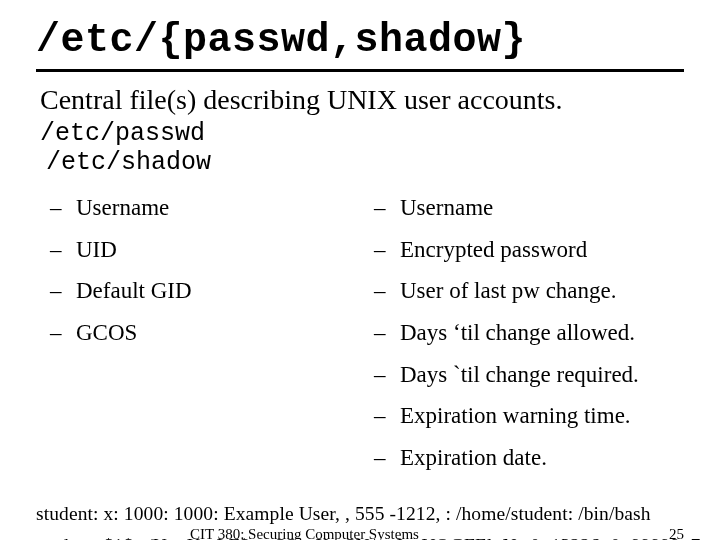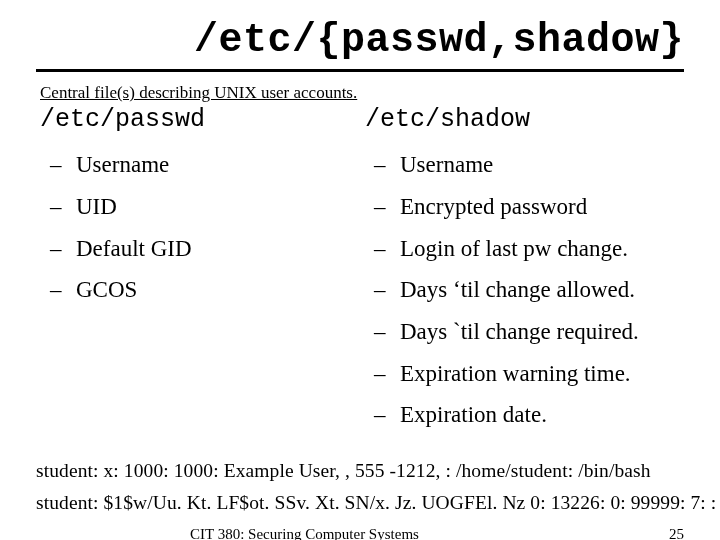"/etc/{passwd,shadow}" .title { text-align: right -> left }
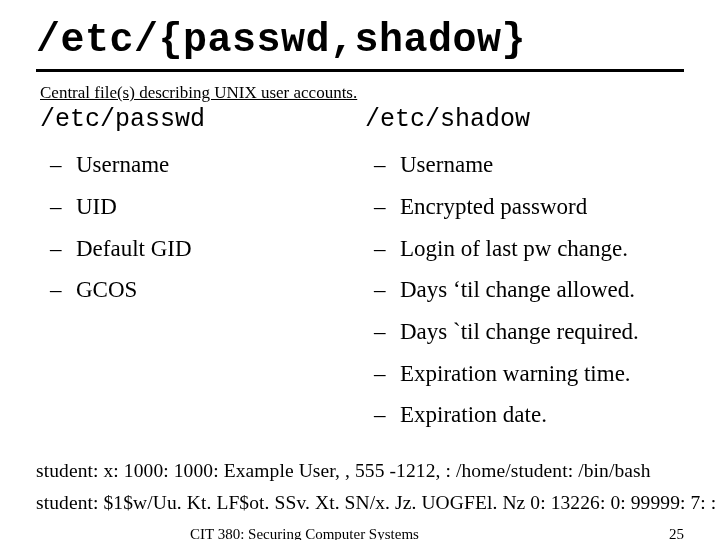"Central file(s) describing UNIX user" .intro { font-size: 17px -> 28px; text-decoration: underline -> none }
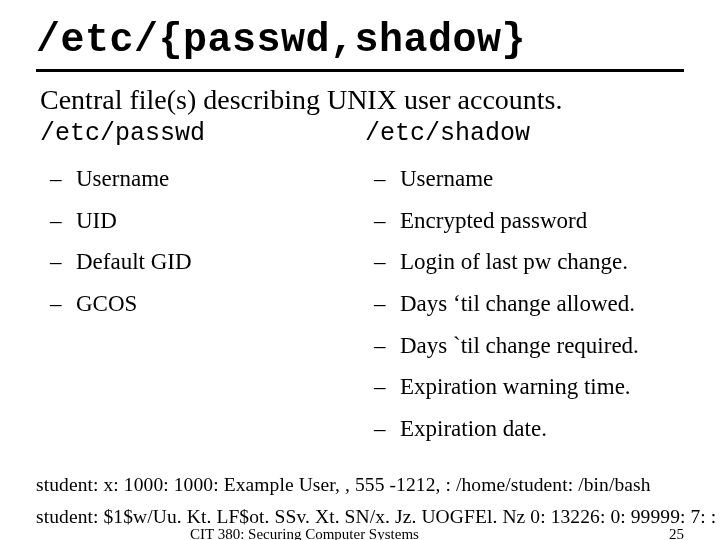"/etc/passwd" .subheads { flex-direction: none -> column }
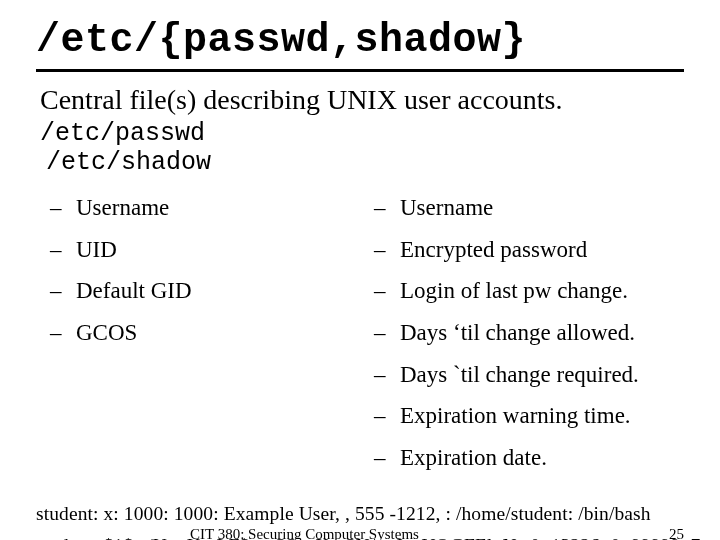"Login of last pw change." li { text: Login -> User }
